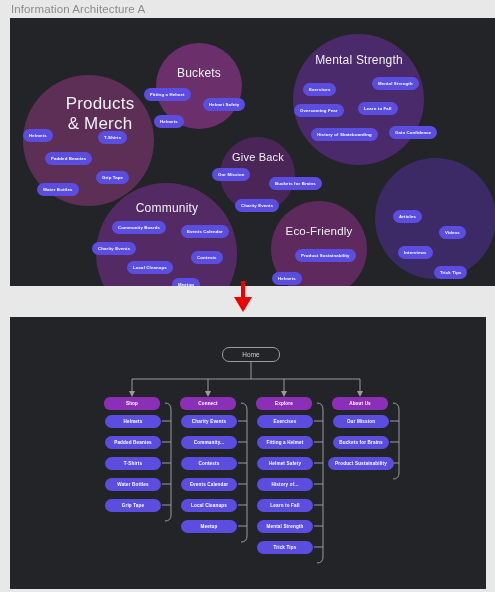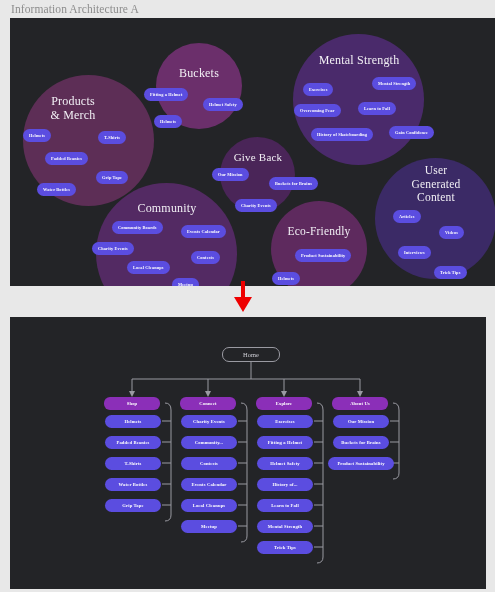"Information Architecture A" #root { font-family: Liberation Serif, serif -> none }
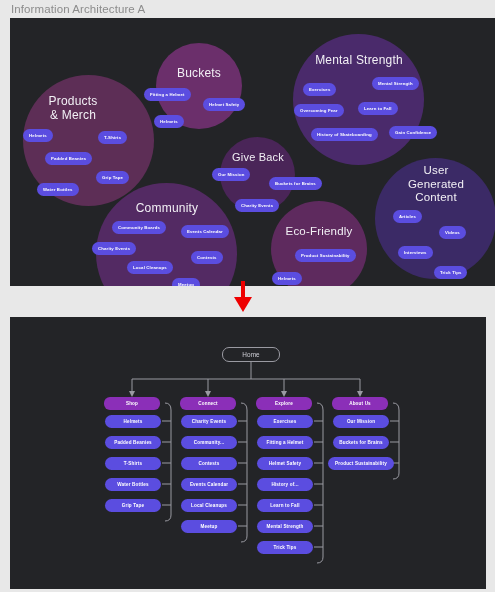"Products" div.bubble-label { font-size: 12px -> 17px; left: 7px -> 34px }
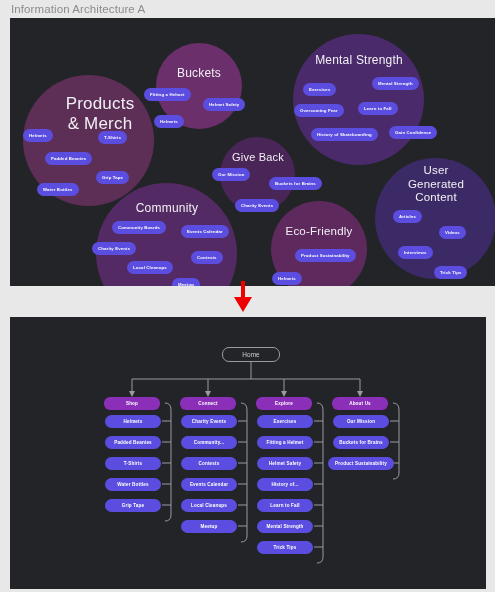"User" div.bubble-label { html: <div>User Generated Content</div> -> none }
